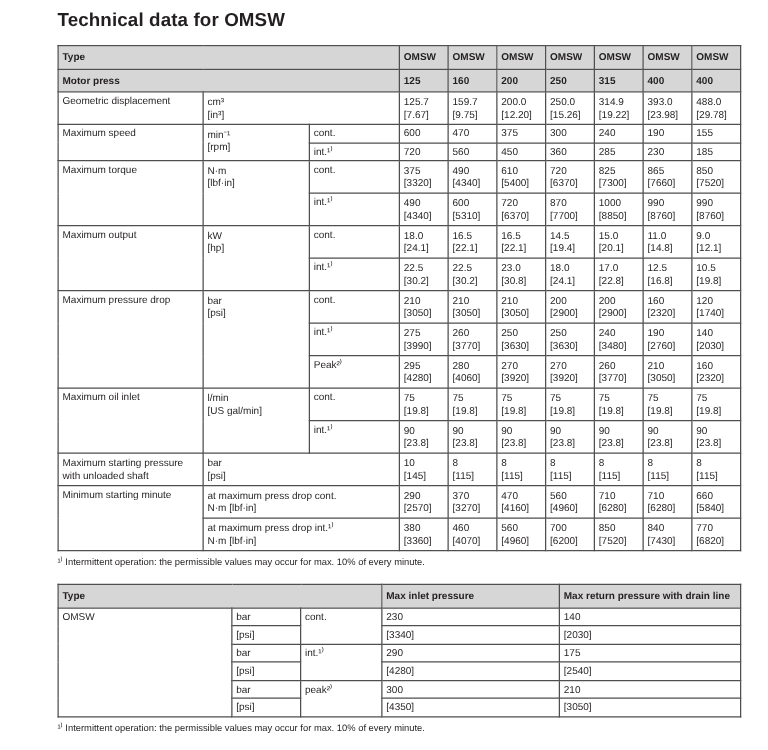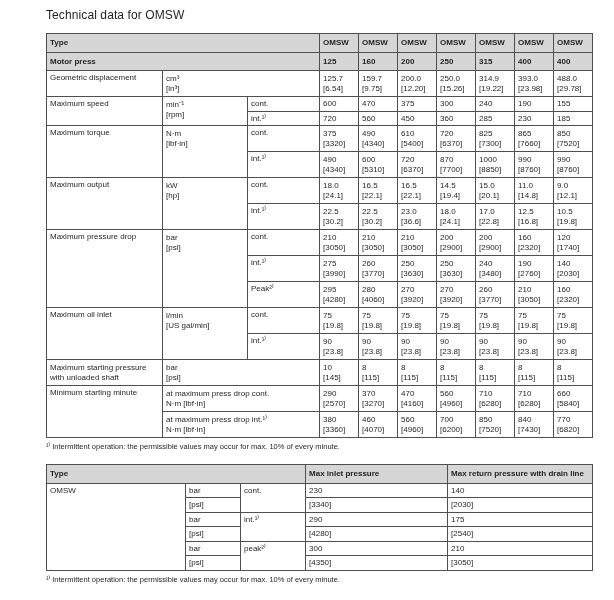"Technical data for OMSW" .title { font-size: 12px -> 15px; font-weight: normal -> bold }
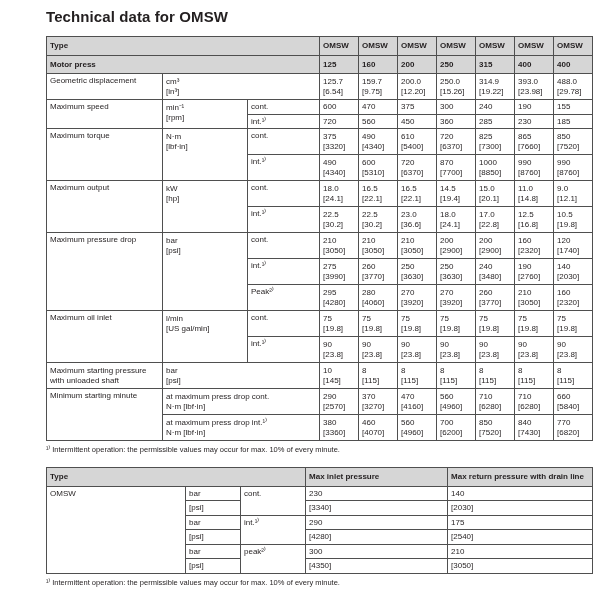"125.7" td.twoline { text: 6.54 -> 7.67 }
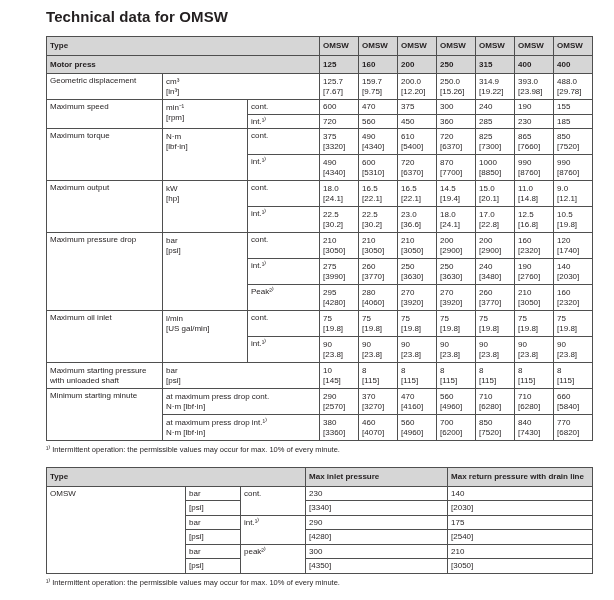"23.0" td.twoline { text: 36.6 -> 30.8 }
